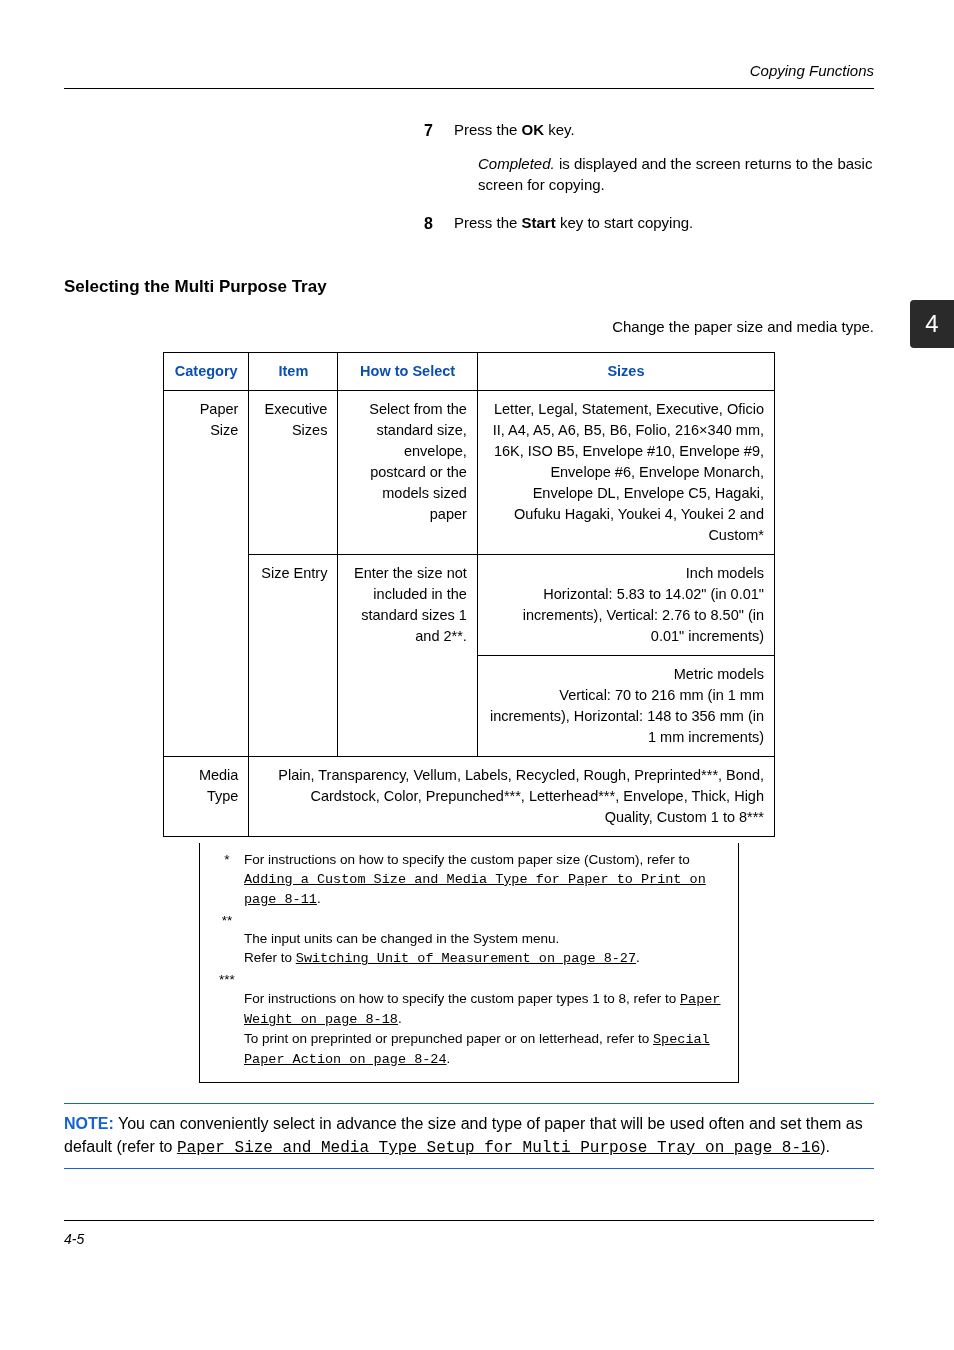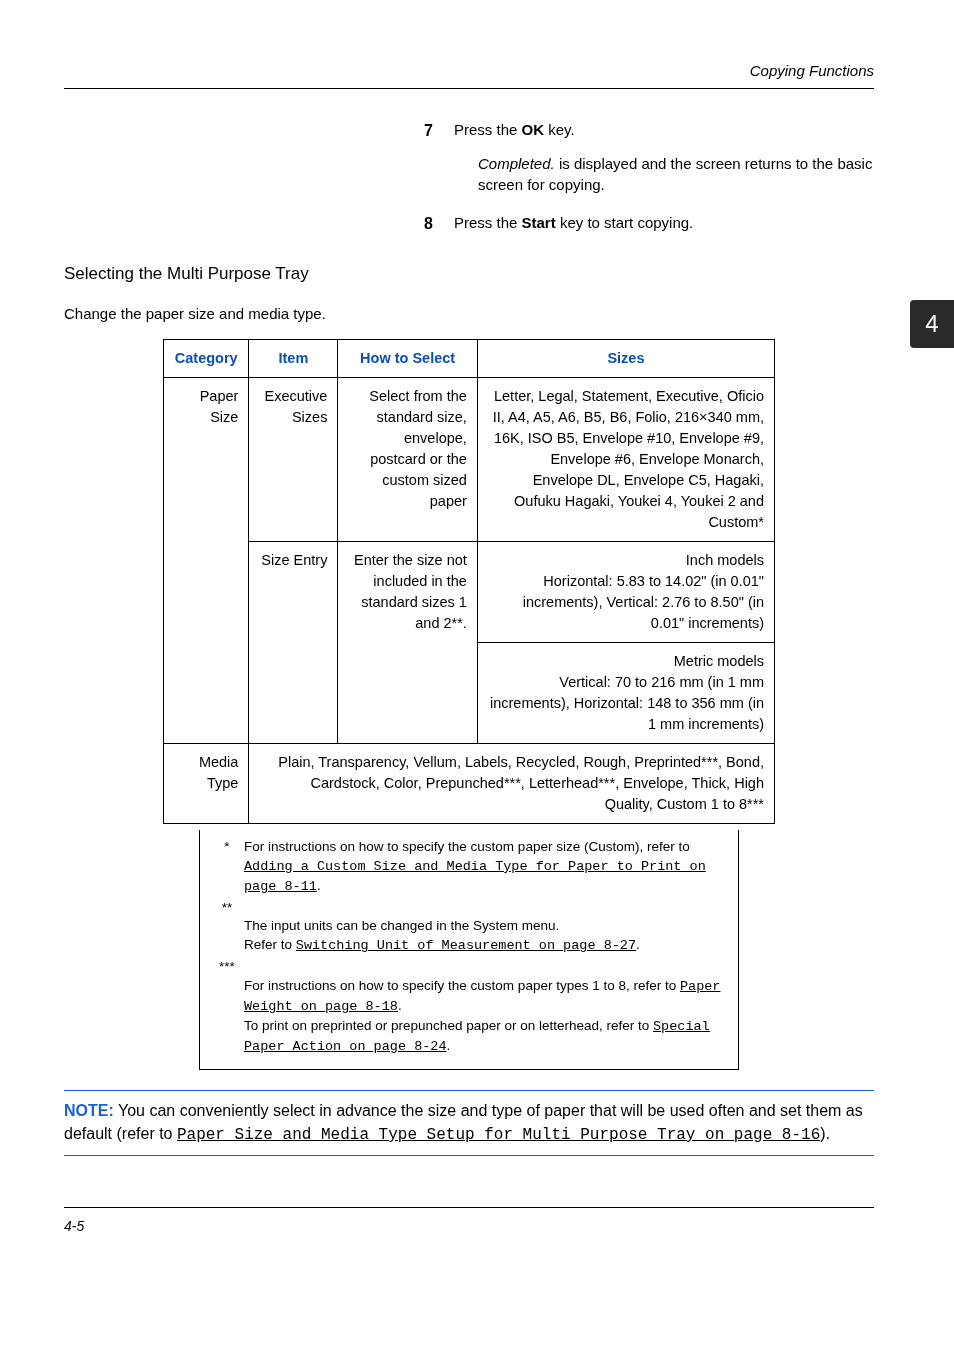"Selecting the Multi Purpose Tray" .h2 { font-weight: normal -> bold; margin-top: 27px -> 40px }
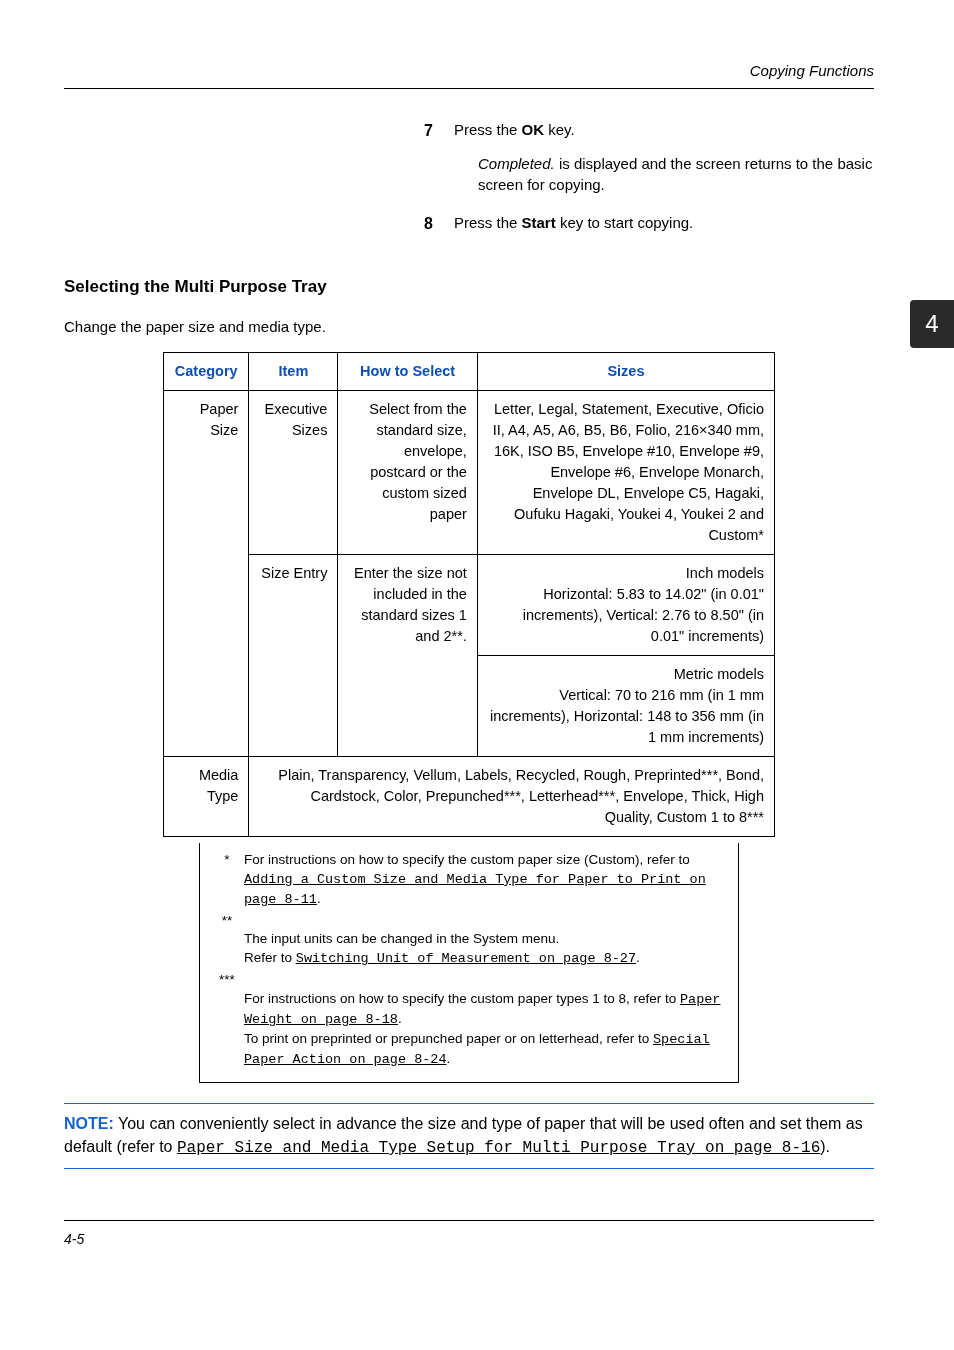"Change the paper size and" .para { text-align: none -> right }
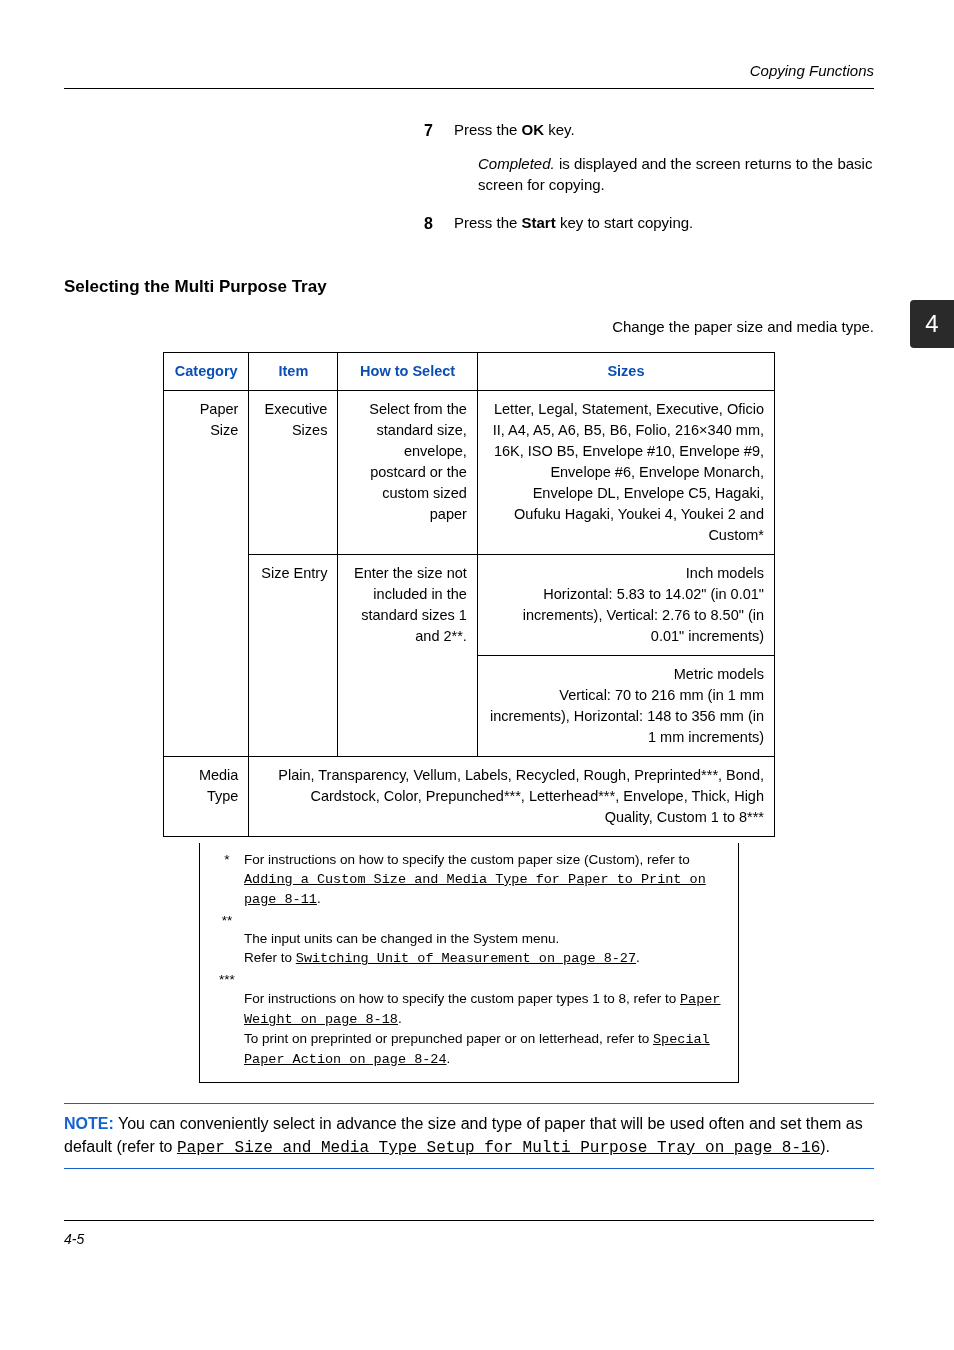"Select from the standard size," td { text: custom -> models }
